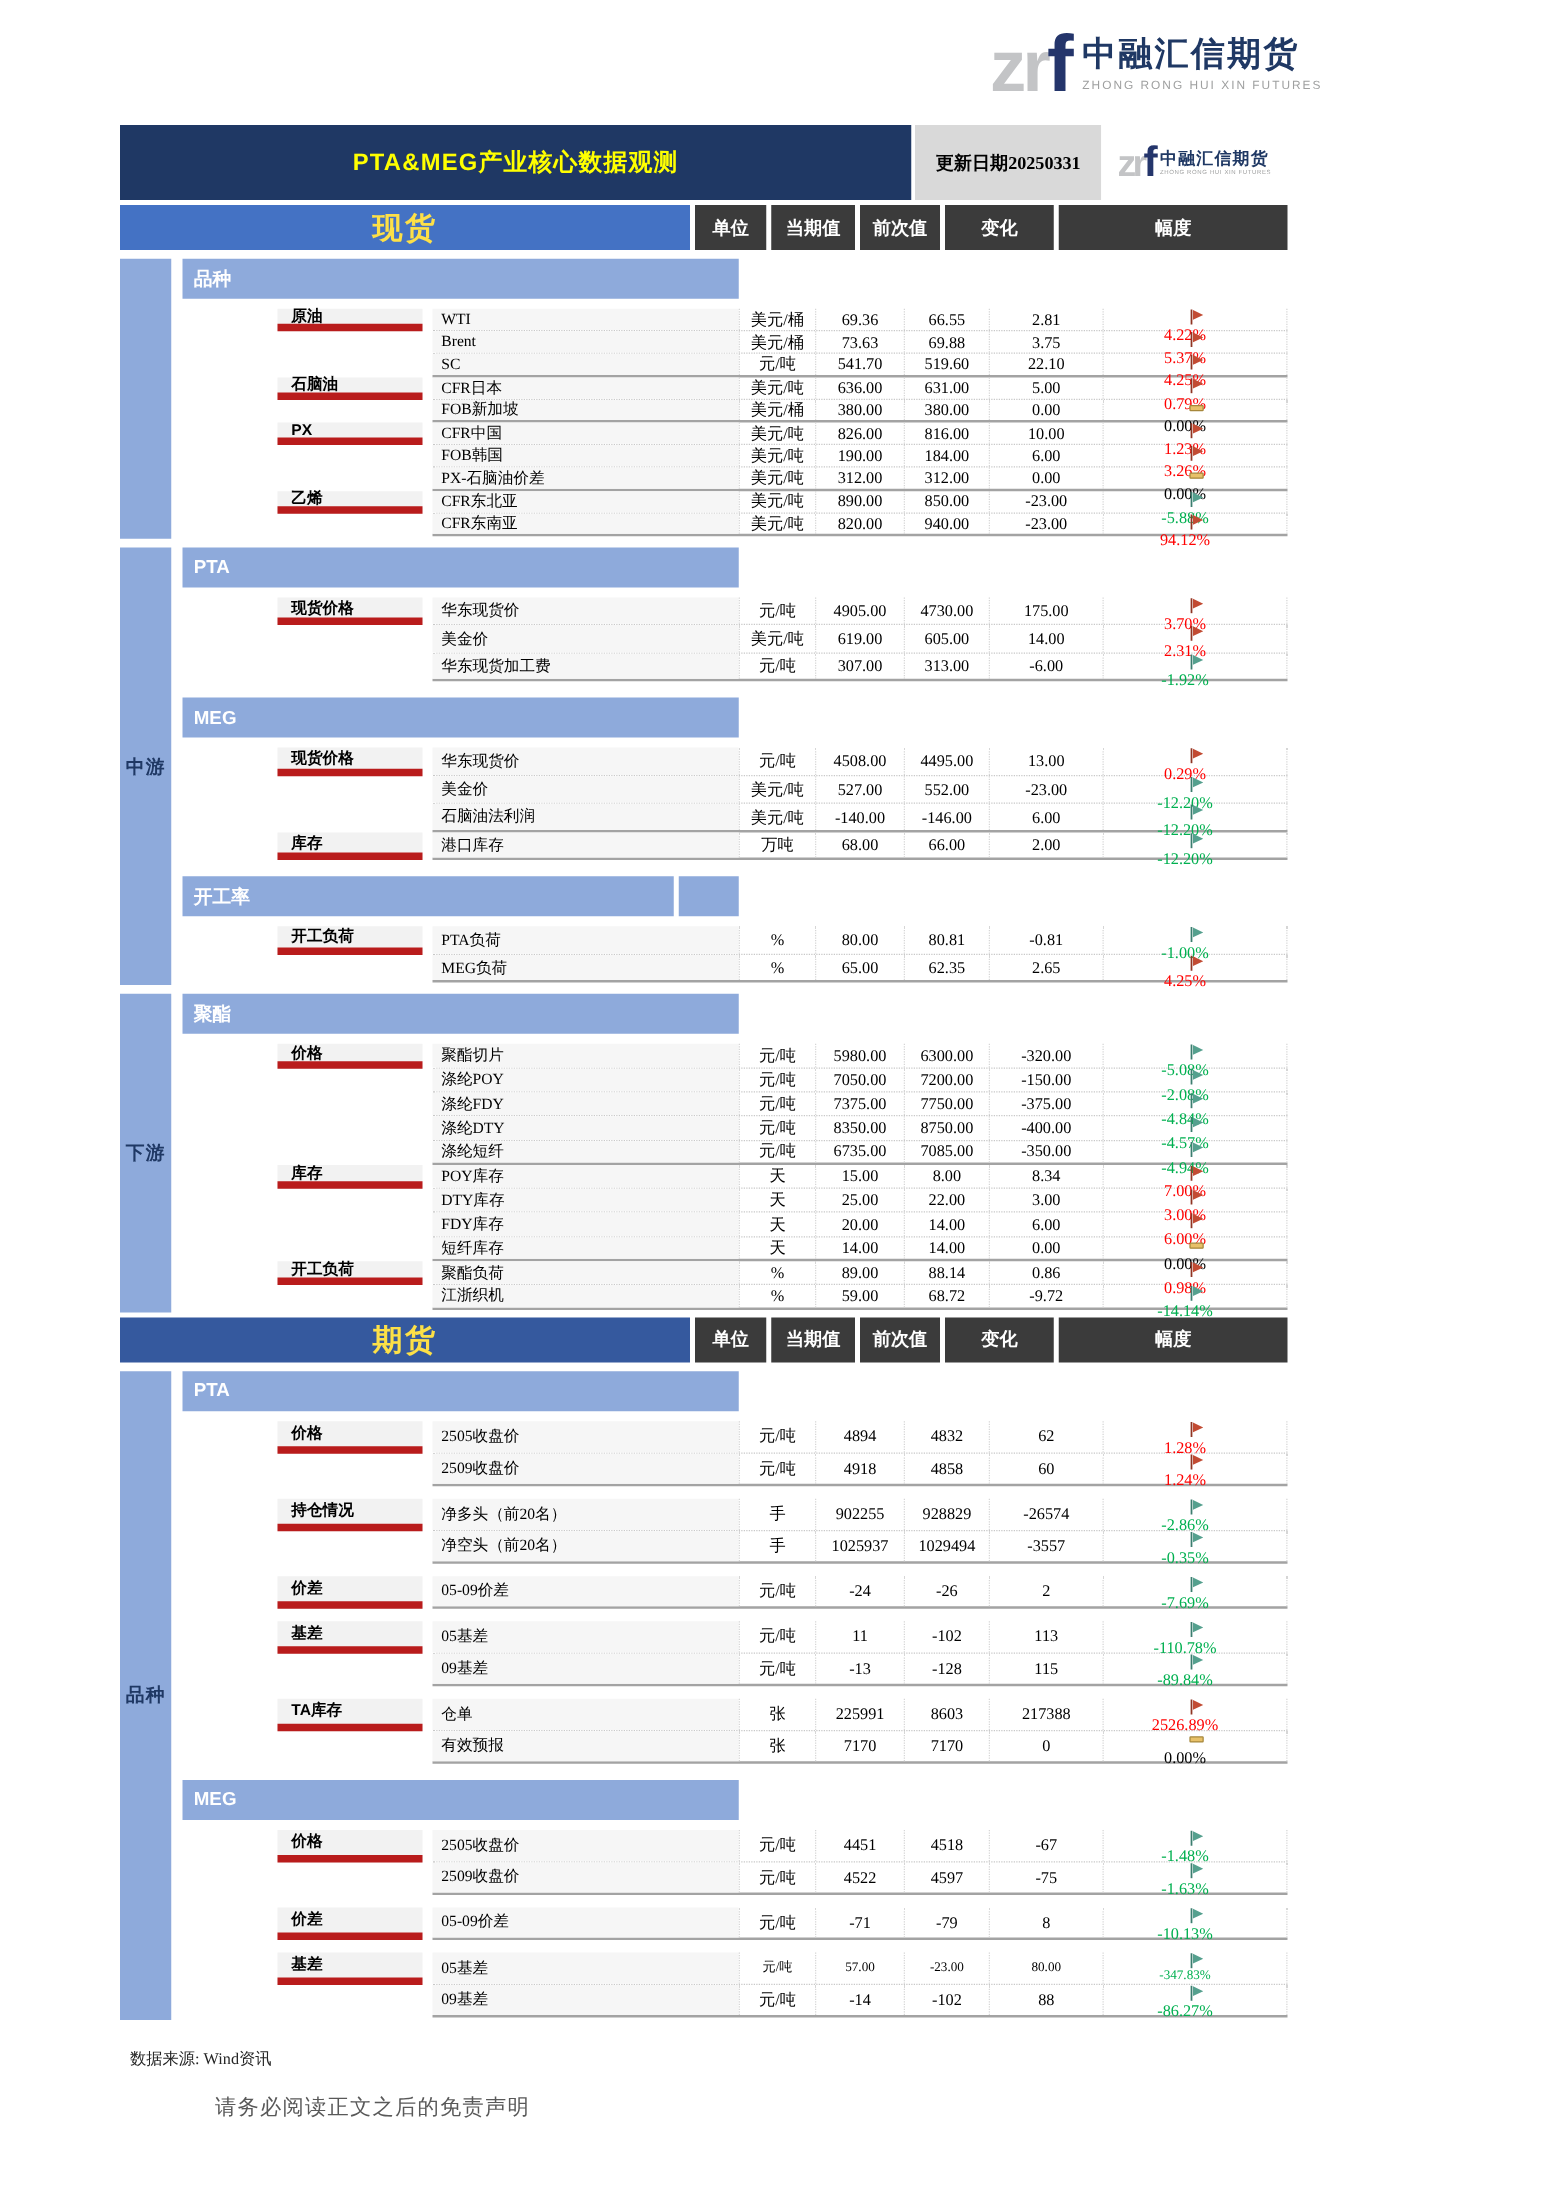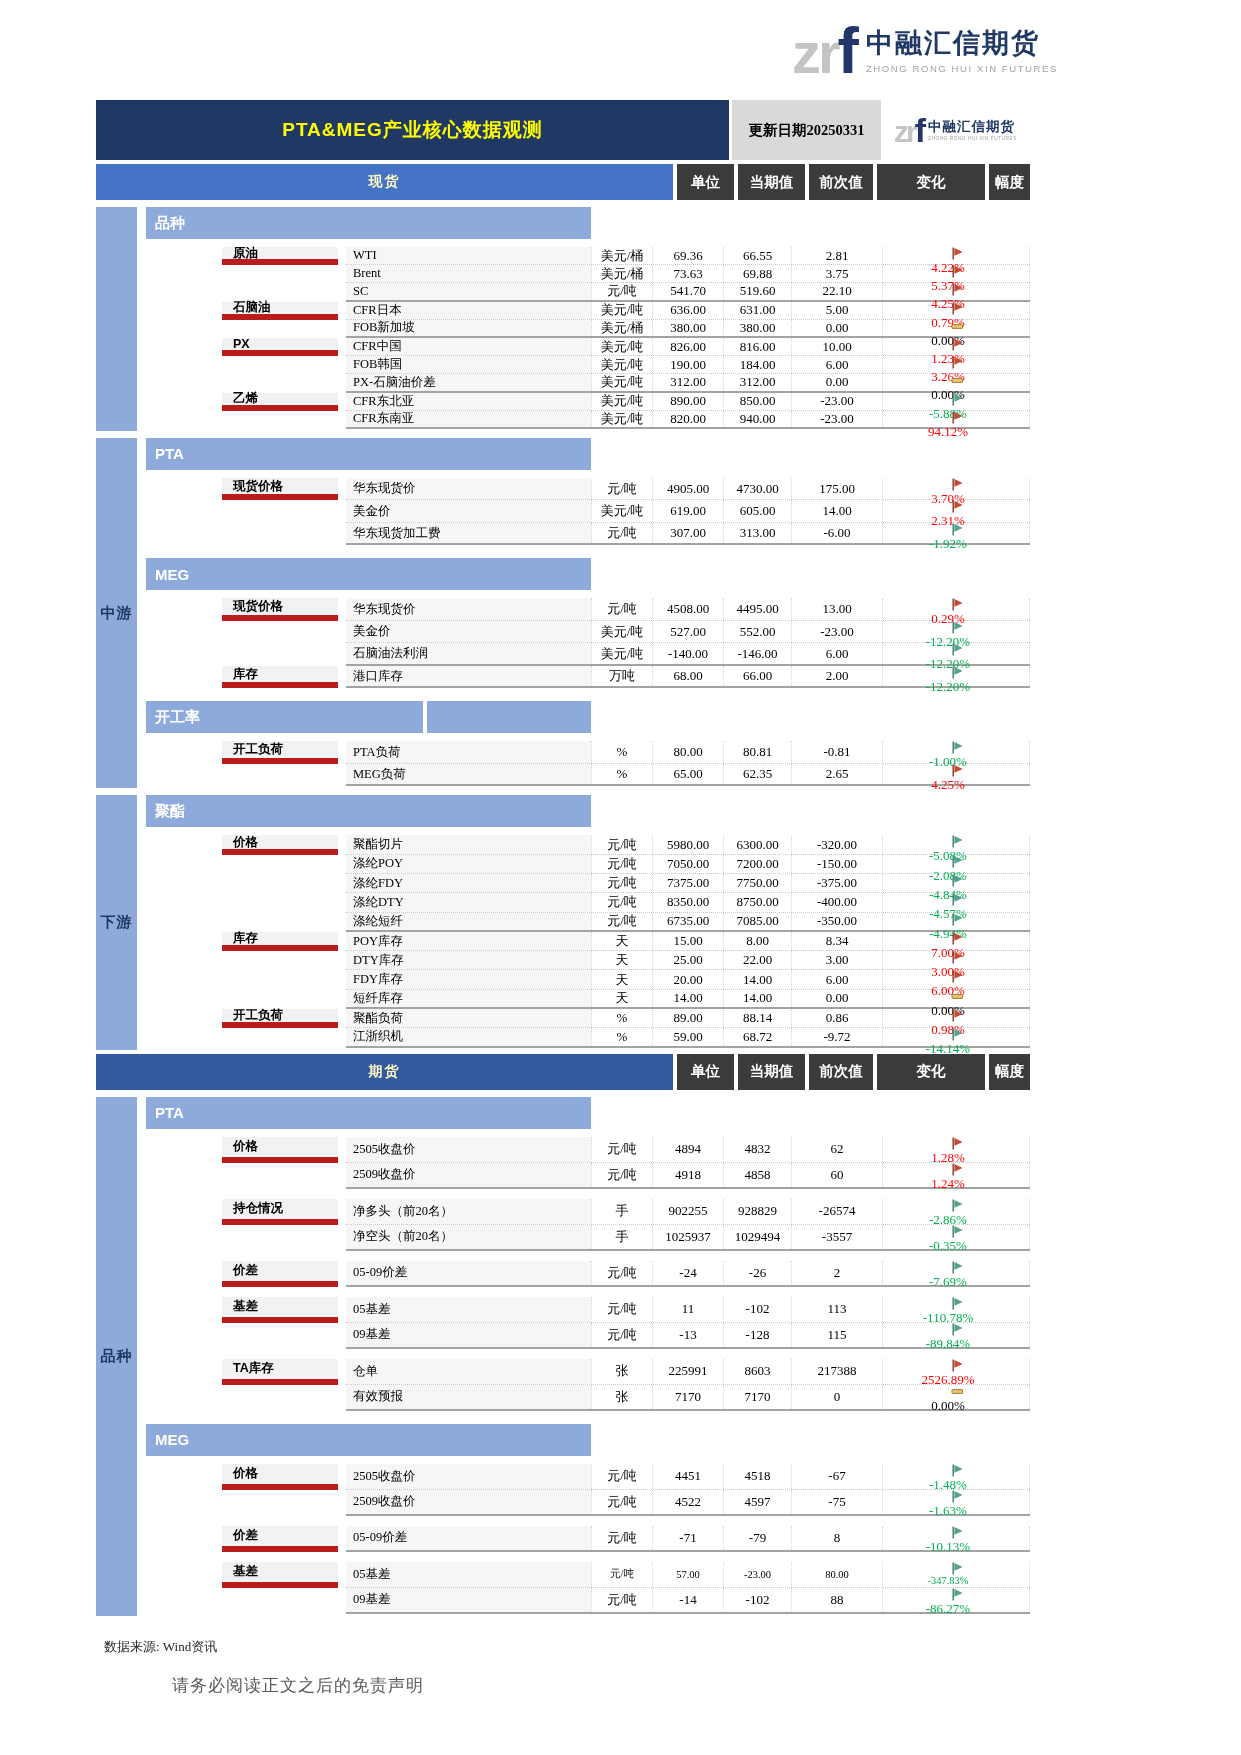"现货" .ch-band { color: #fef9c3 -> #fde047; font-size: 14px -> 24px; width: 577px -> 456px }
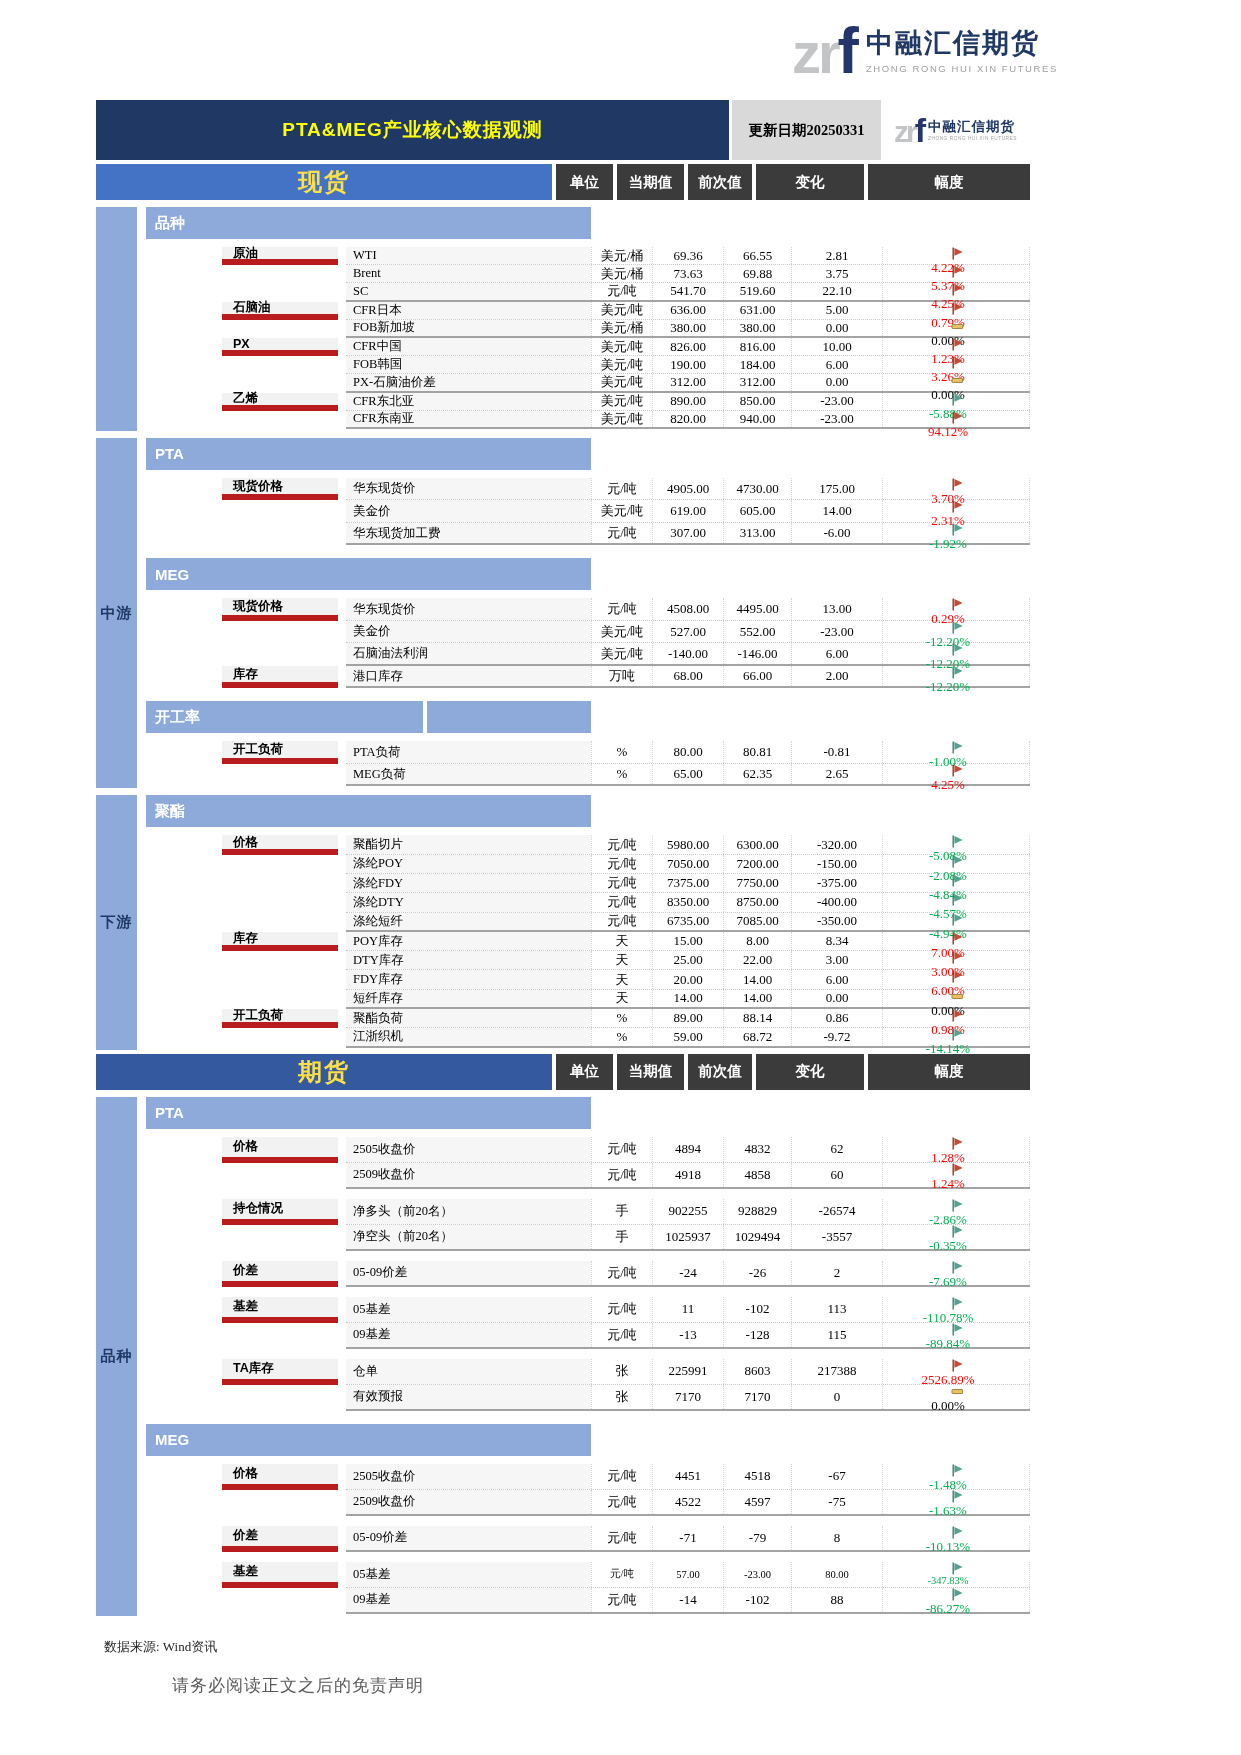"变化" .ch-c3 { width: 108px -> 87px }
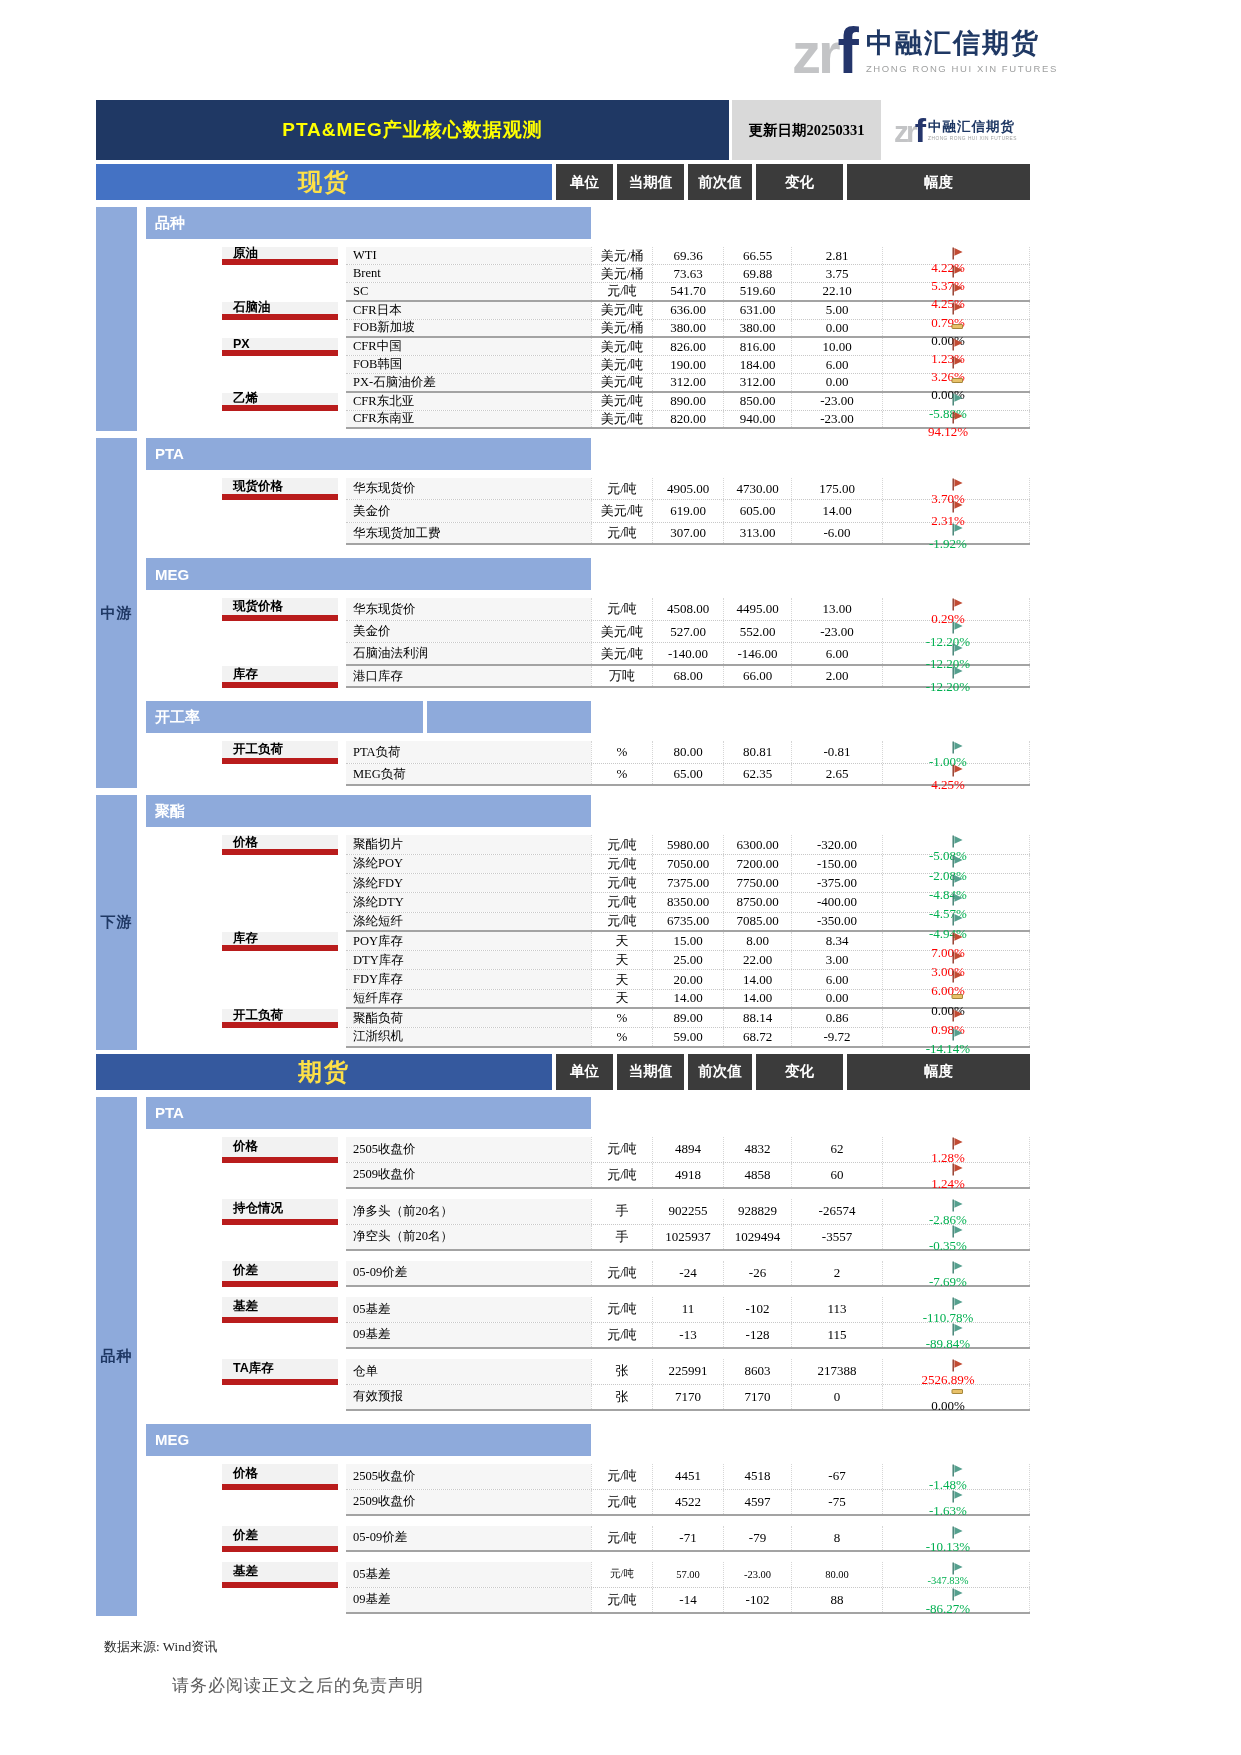"开工率" .band .seg1 { width: 277px -> 393px }
